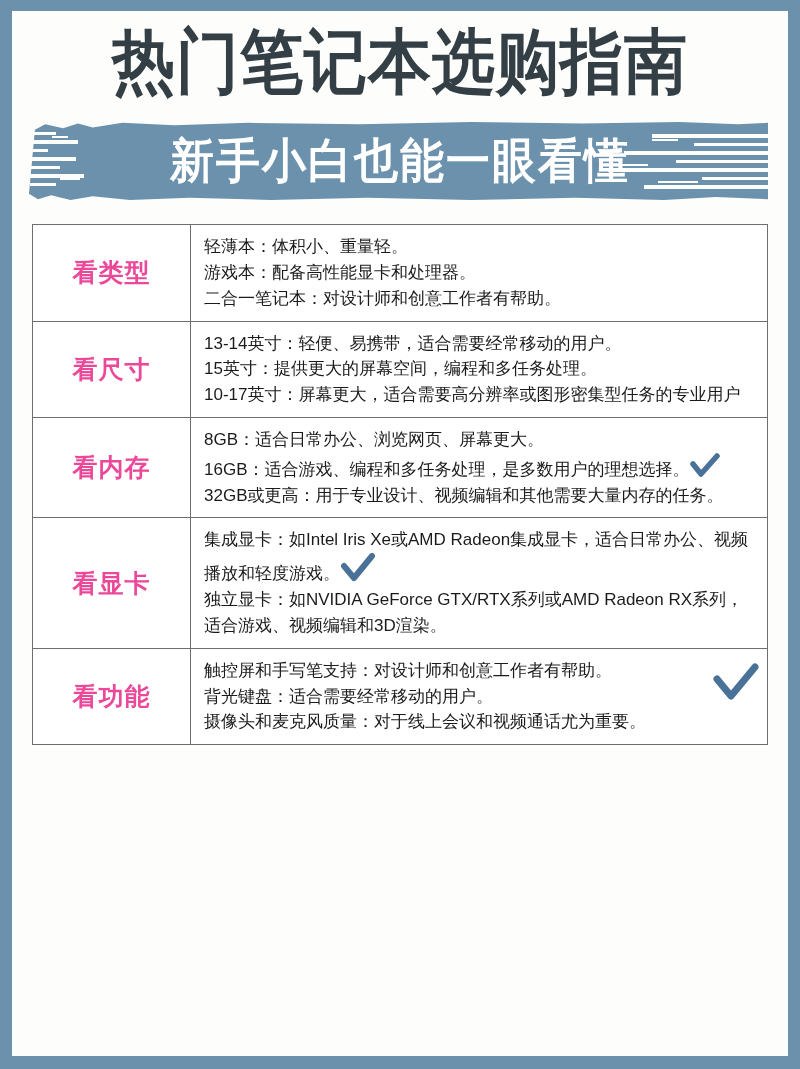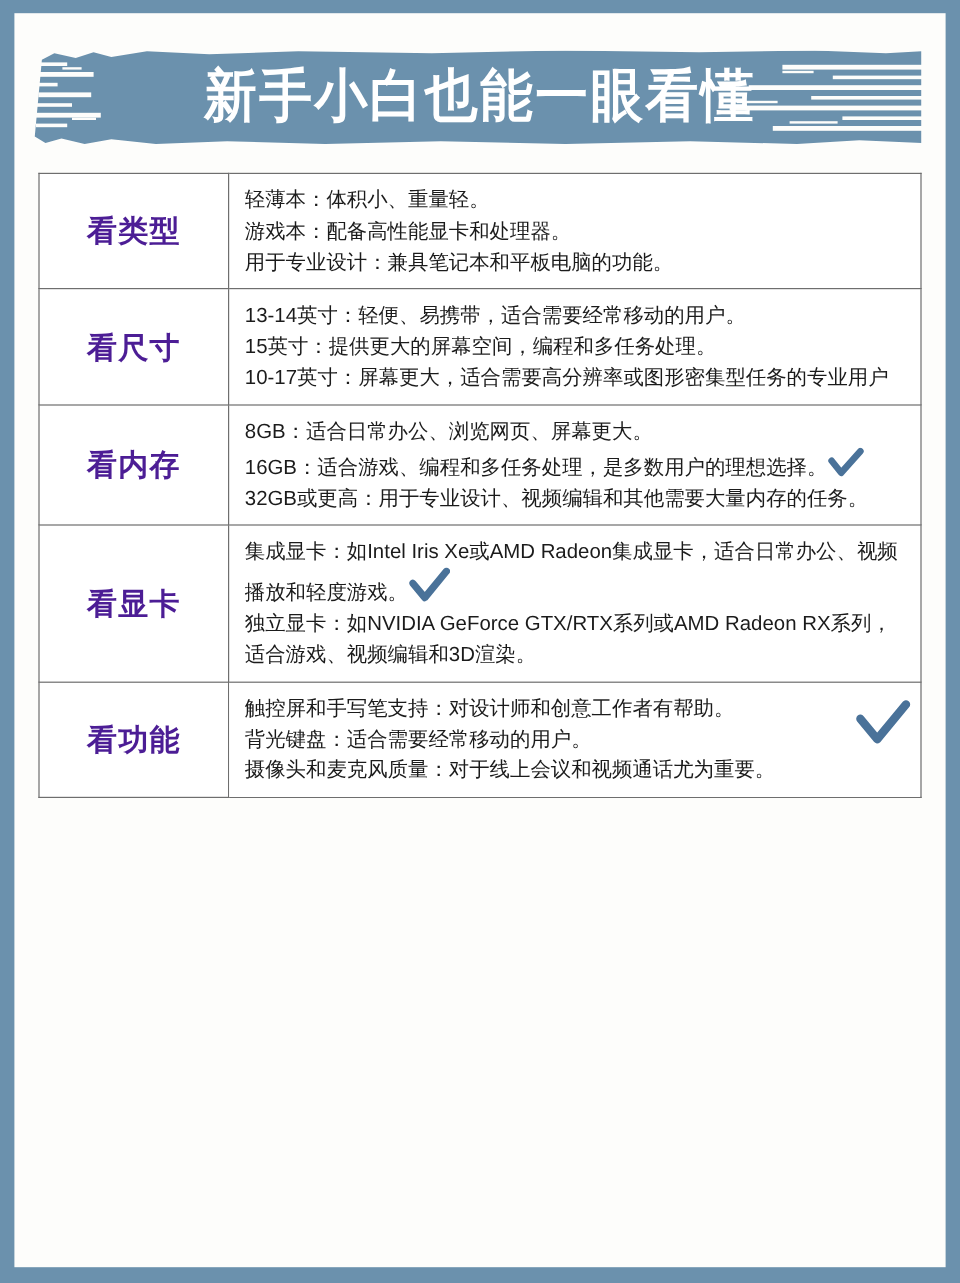"热门笔记本选购指南" div.title-wrap { html: none -> <div> <div>热门笔记本选购指南</div> </div> }
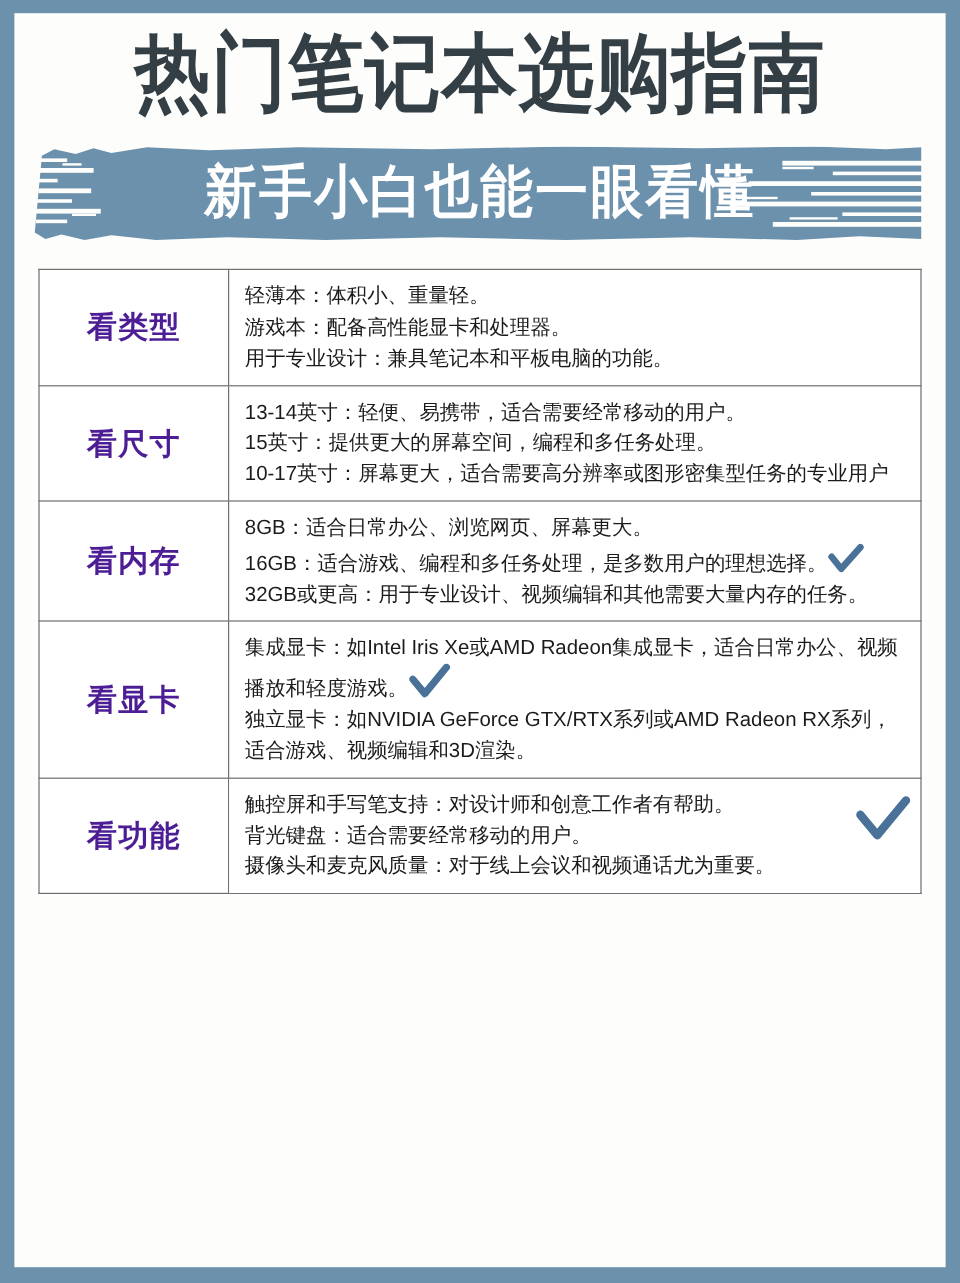"看类型" td.label-cell { color: #4c1d95 -> #ec4899 }
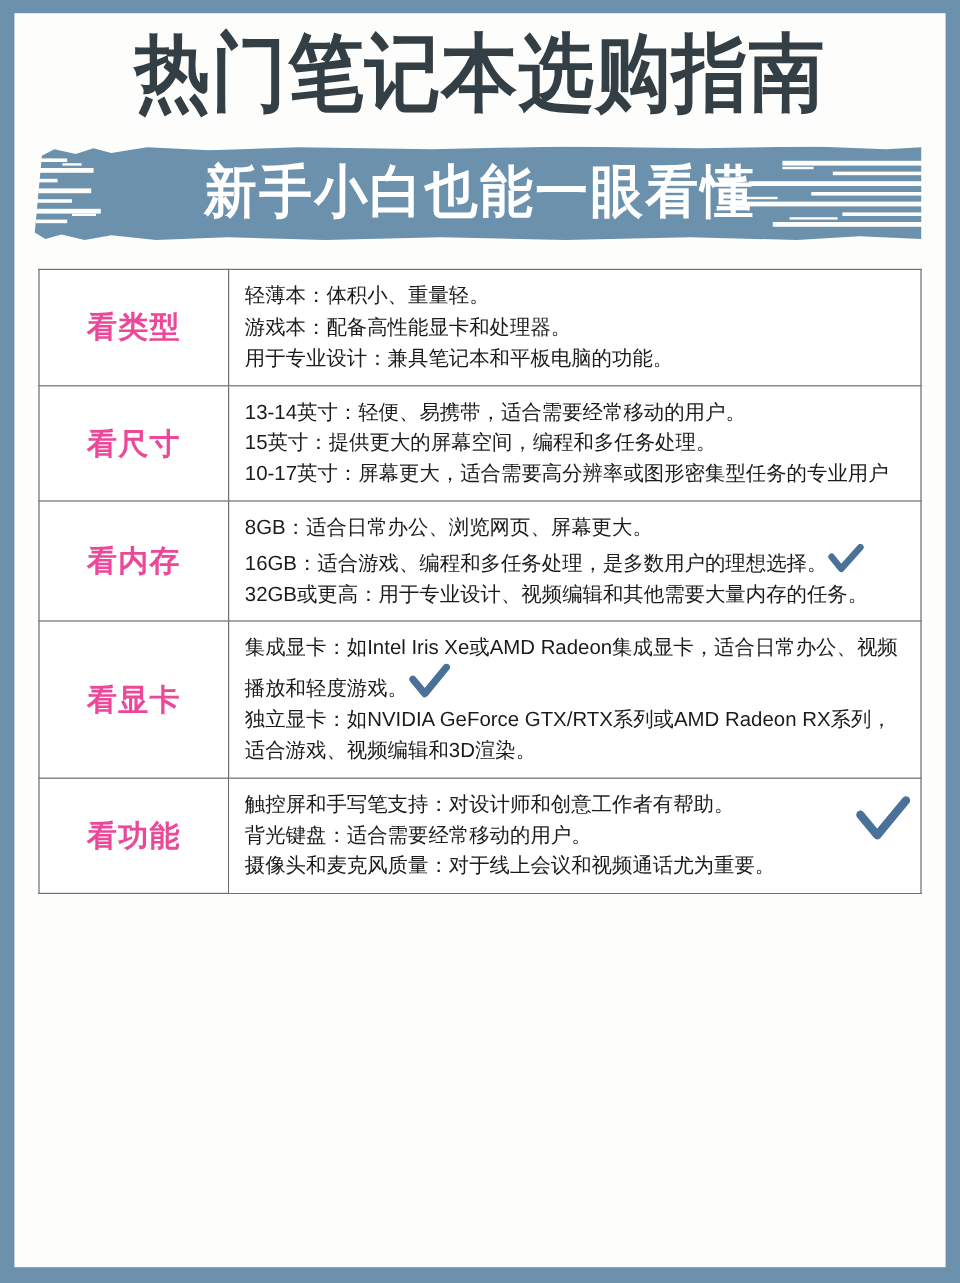"用于专业设计：兼具笔记本和平板电脑的功能。" span.line { text: 用于专业设计：兼具笔记本和平板电脑的功能 -> 二合一笔记本：对设计师和创意工作者有帮助 }
